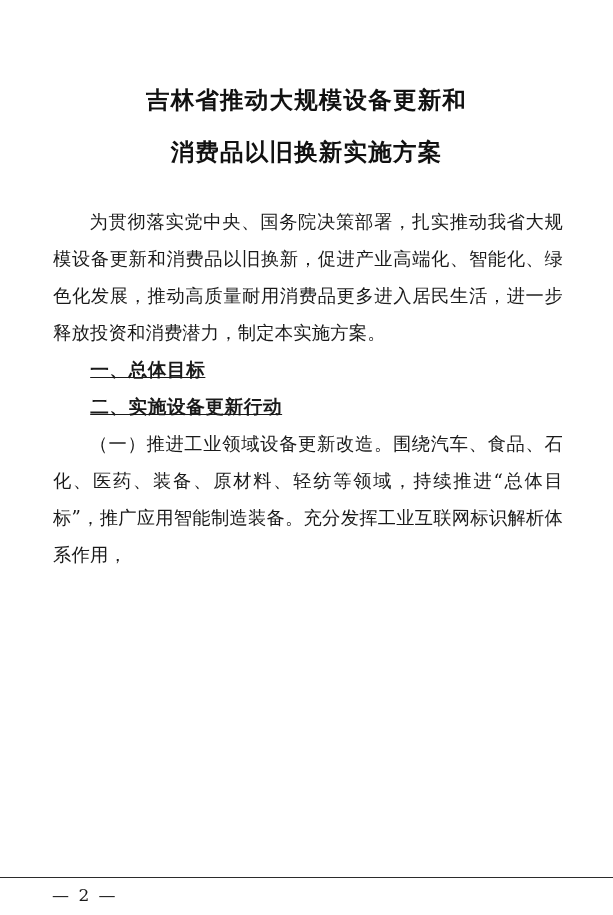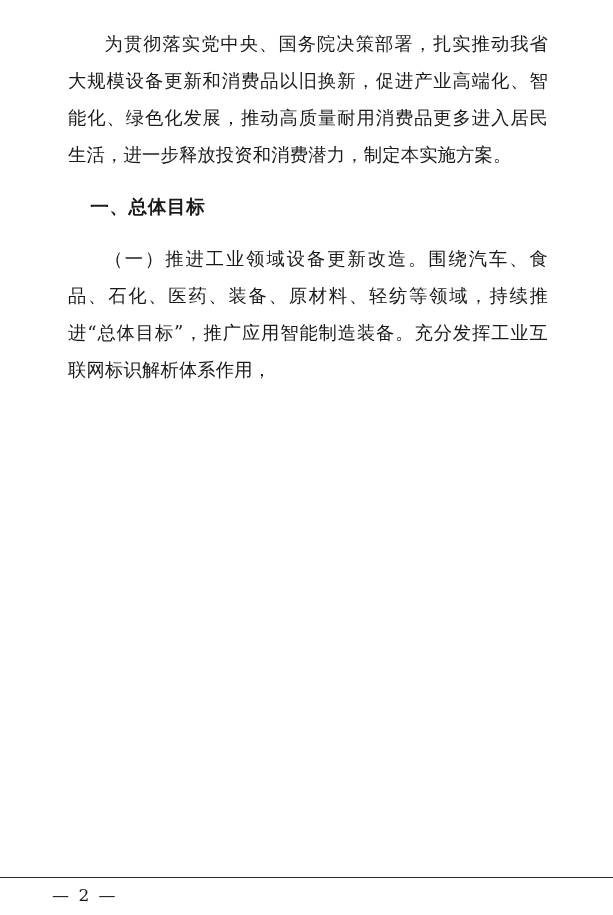"吉林省推动大规模设备更新和" div.title-block { html: none -> <div> <div>吉林省推动大规模设备更新和</div> <div>消费品以旧换新实施方案</div> </div> }
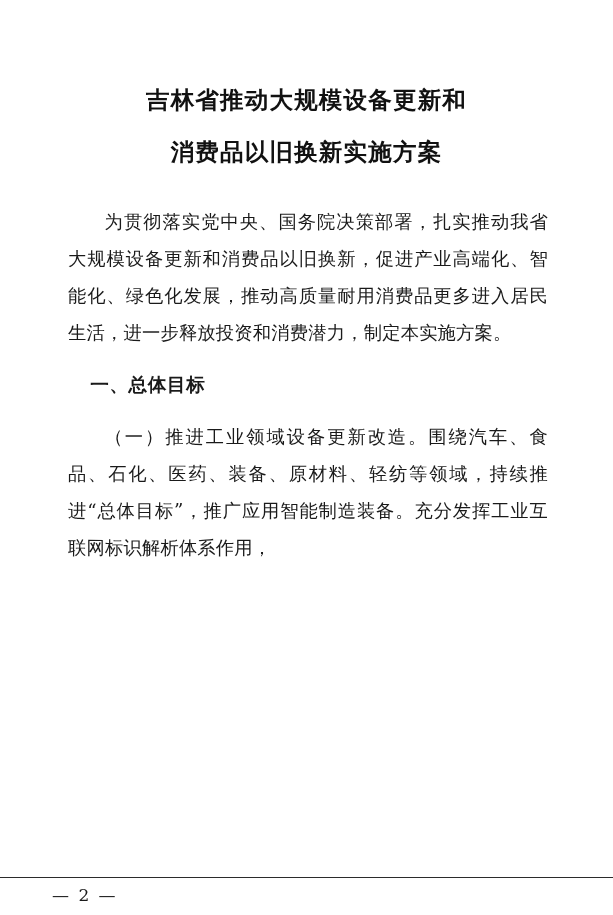"为贯彻落实党中央、国务院决策部署，扎实推动我省大规模设备更新和消费品以旧换新，促" p.para { margin: 15px -> 0 }
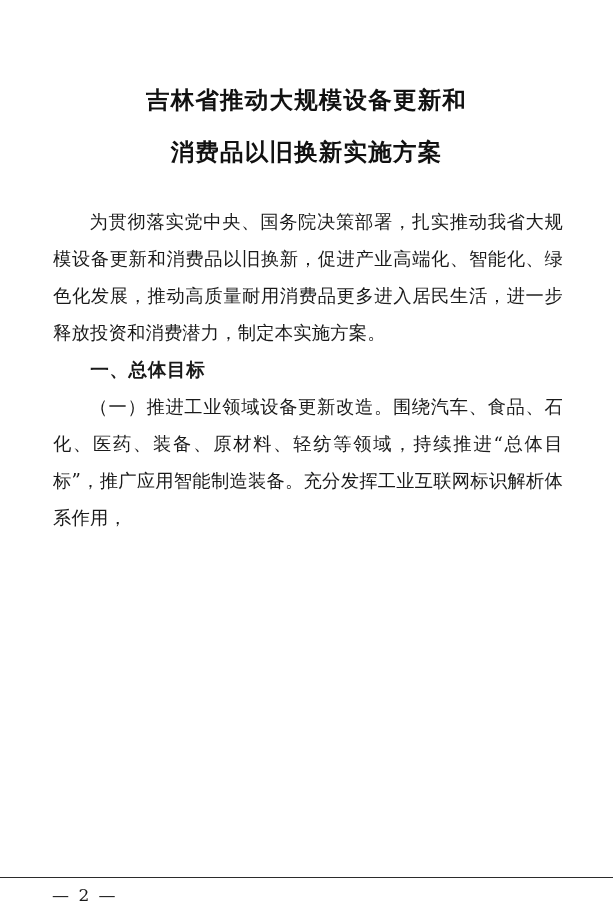"一、总体目标" h2.heading { text-decoration: none -> underline }
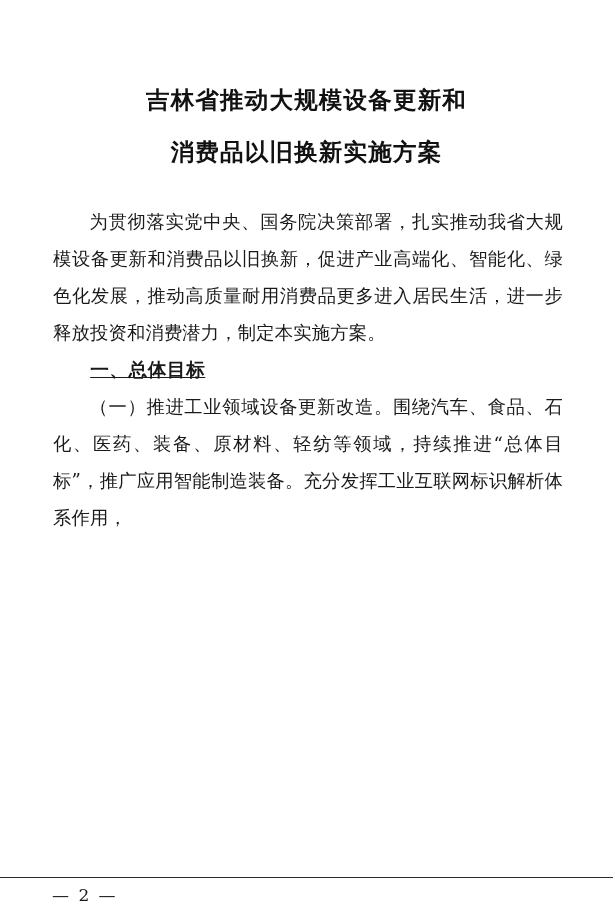"二、实施设备更新行动" h2.heading { html: none -> <h2>二、实施设备更新行动</h2> }
